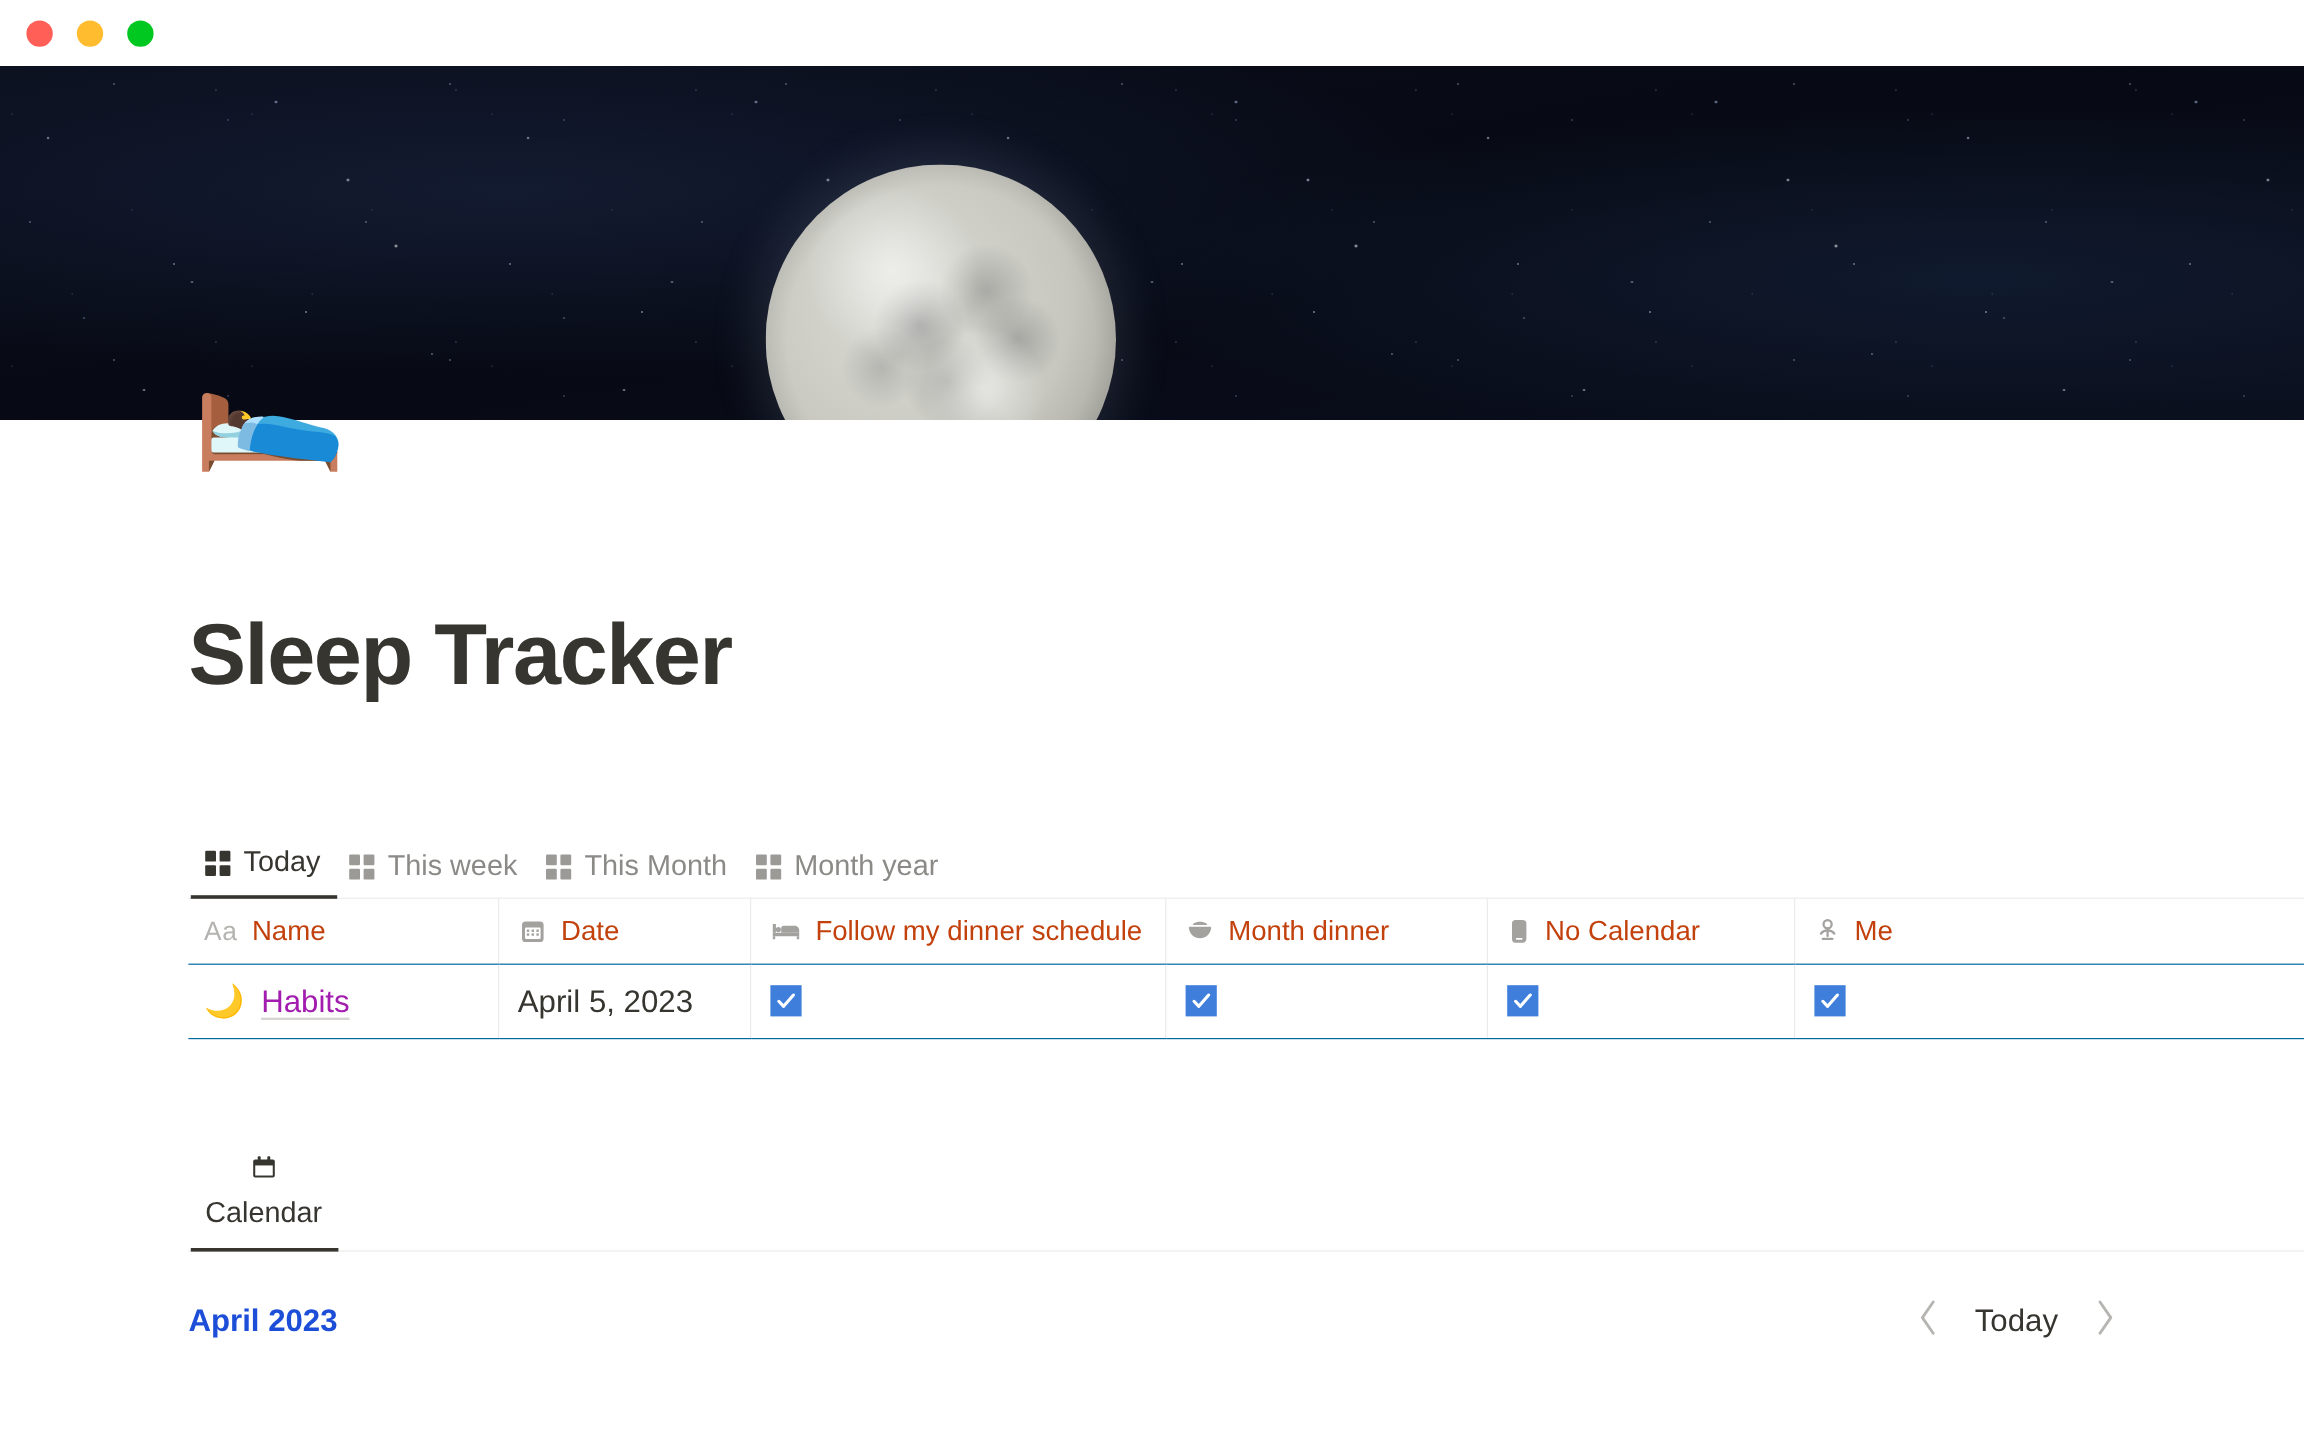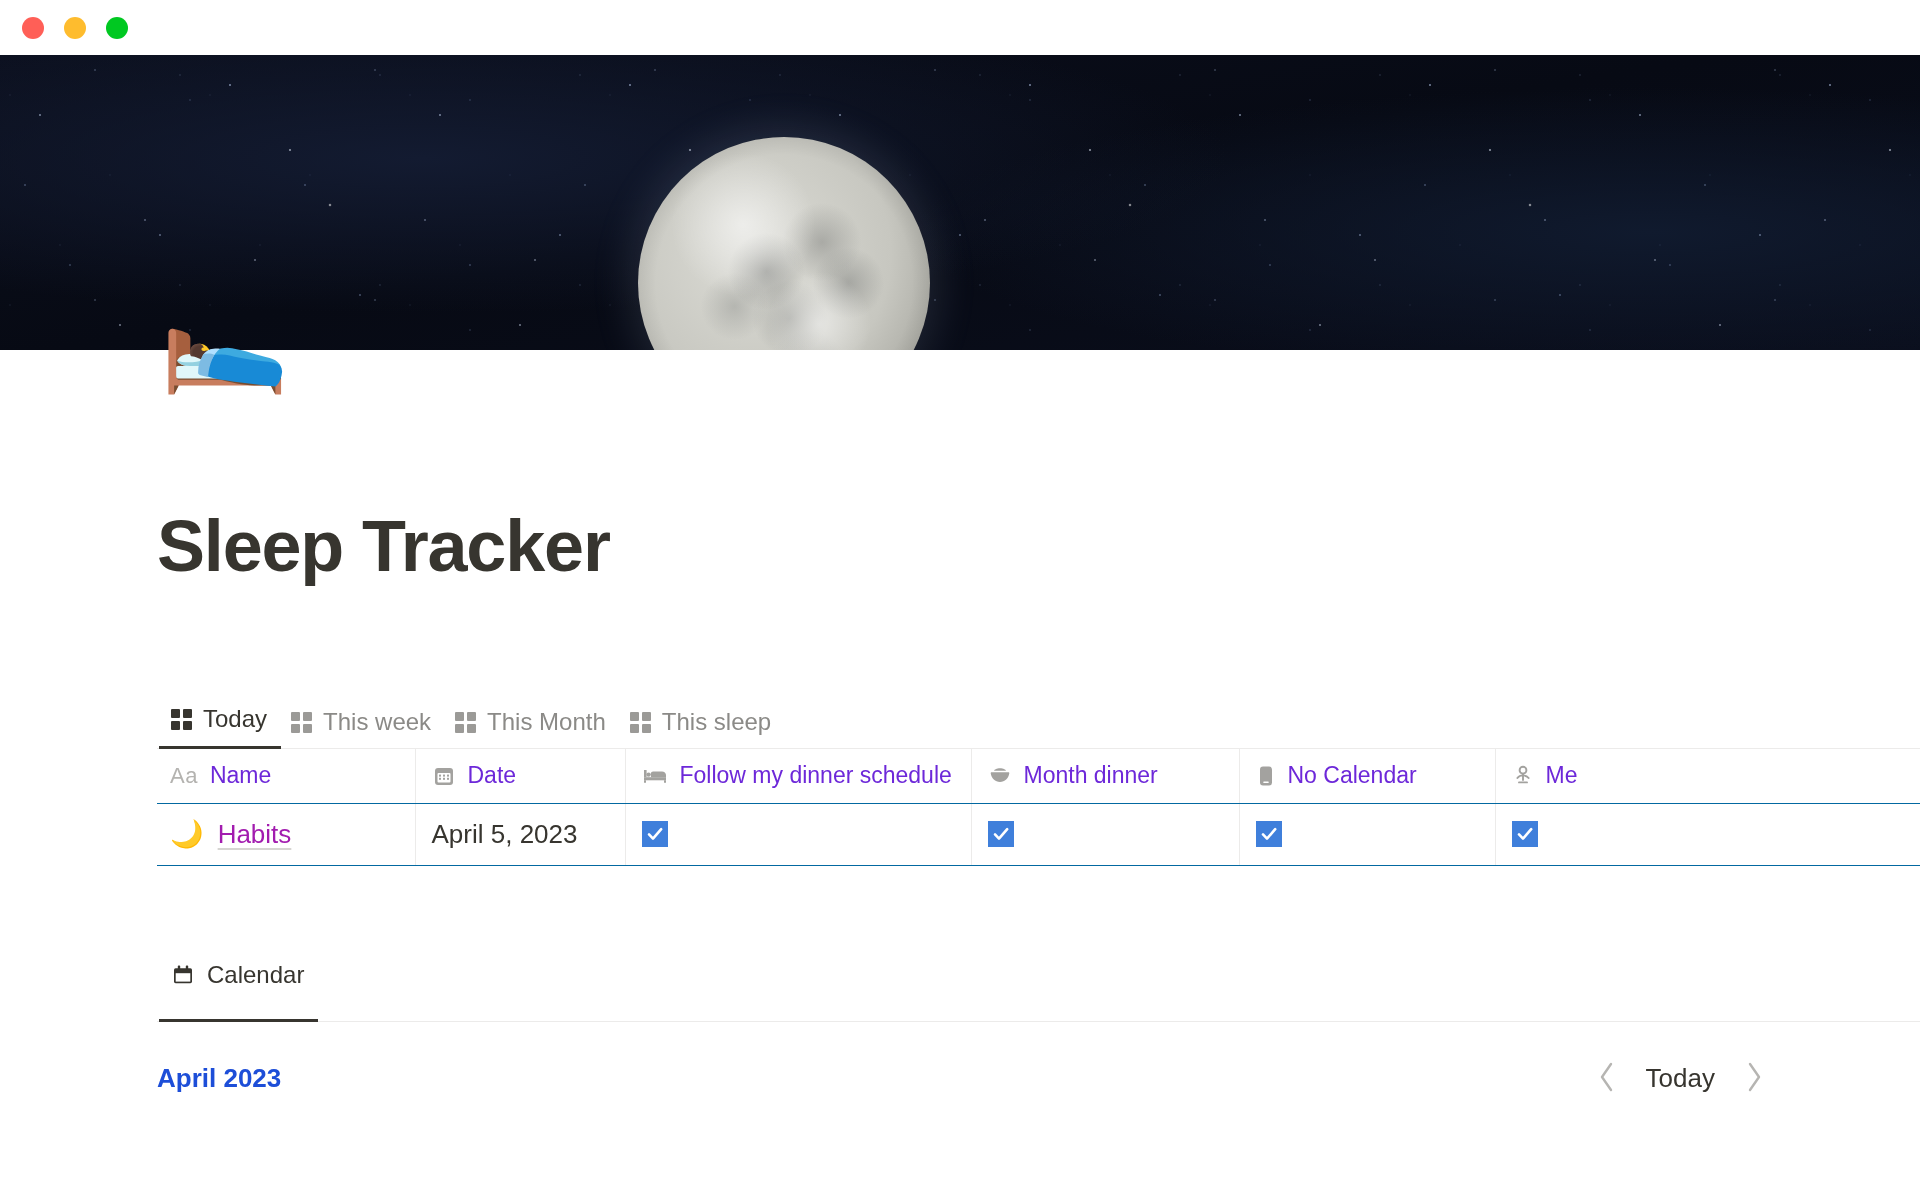"This sleep" span { text: This sleep -> Month year }
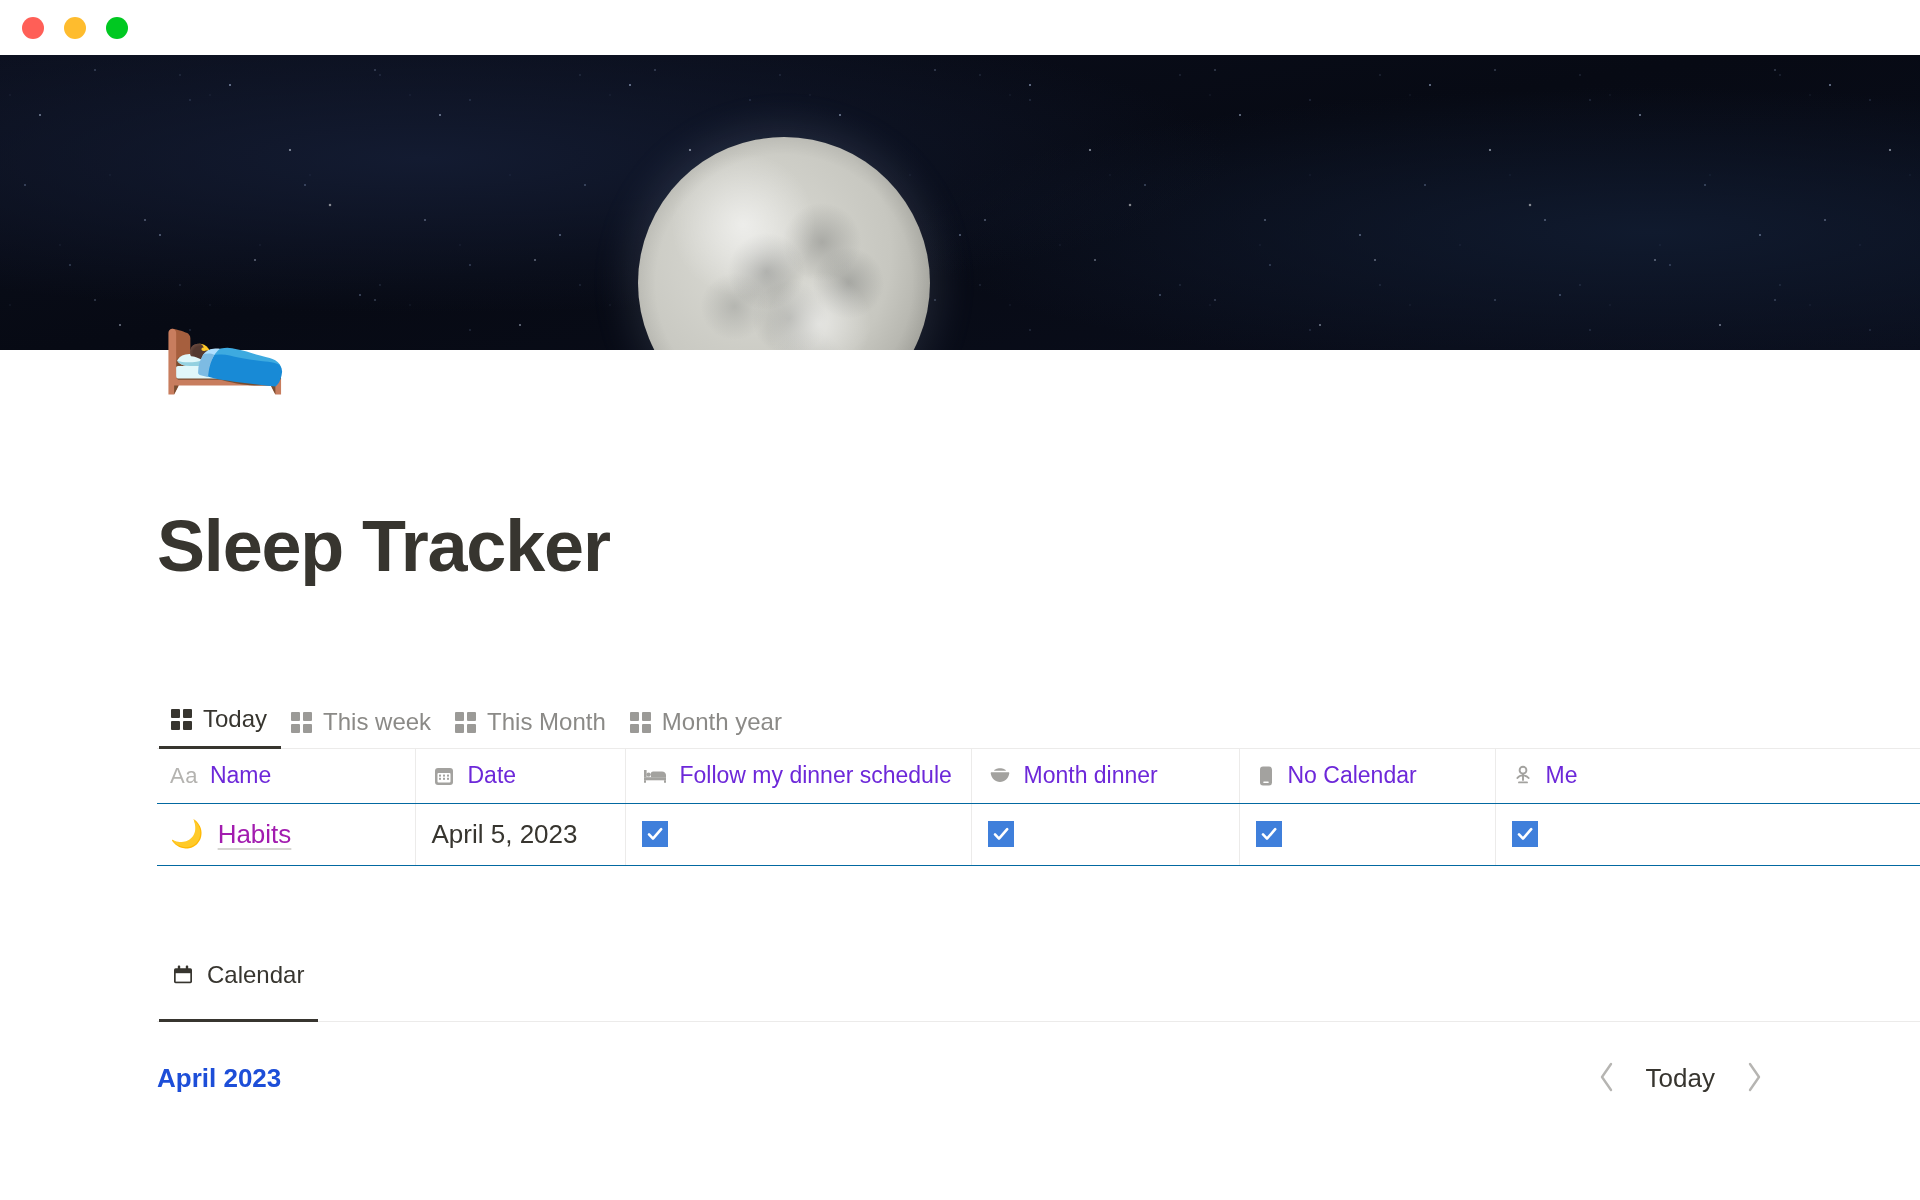"Name" .th-label { color: #6d28d9 -> #c2410c }
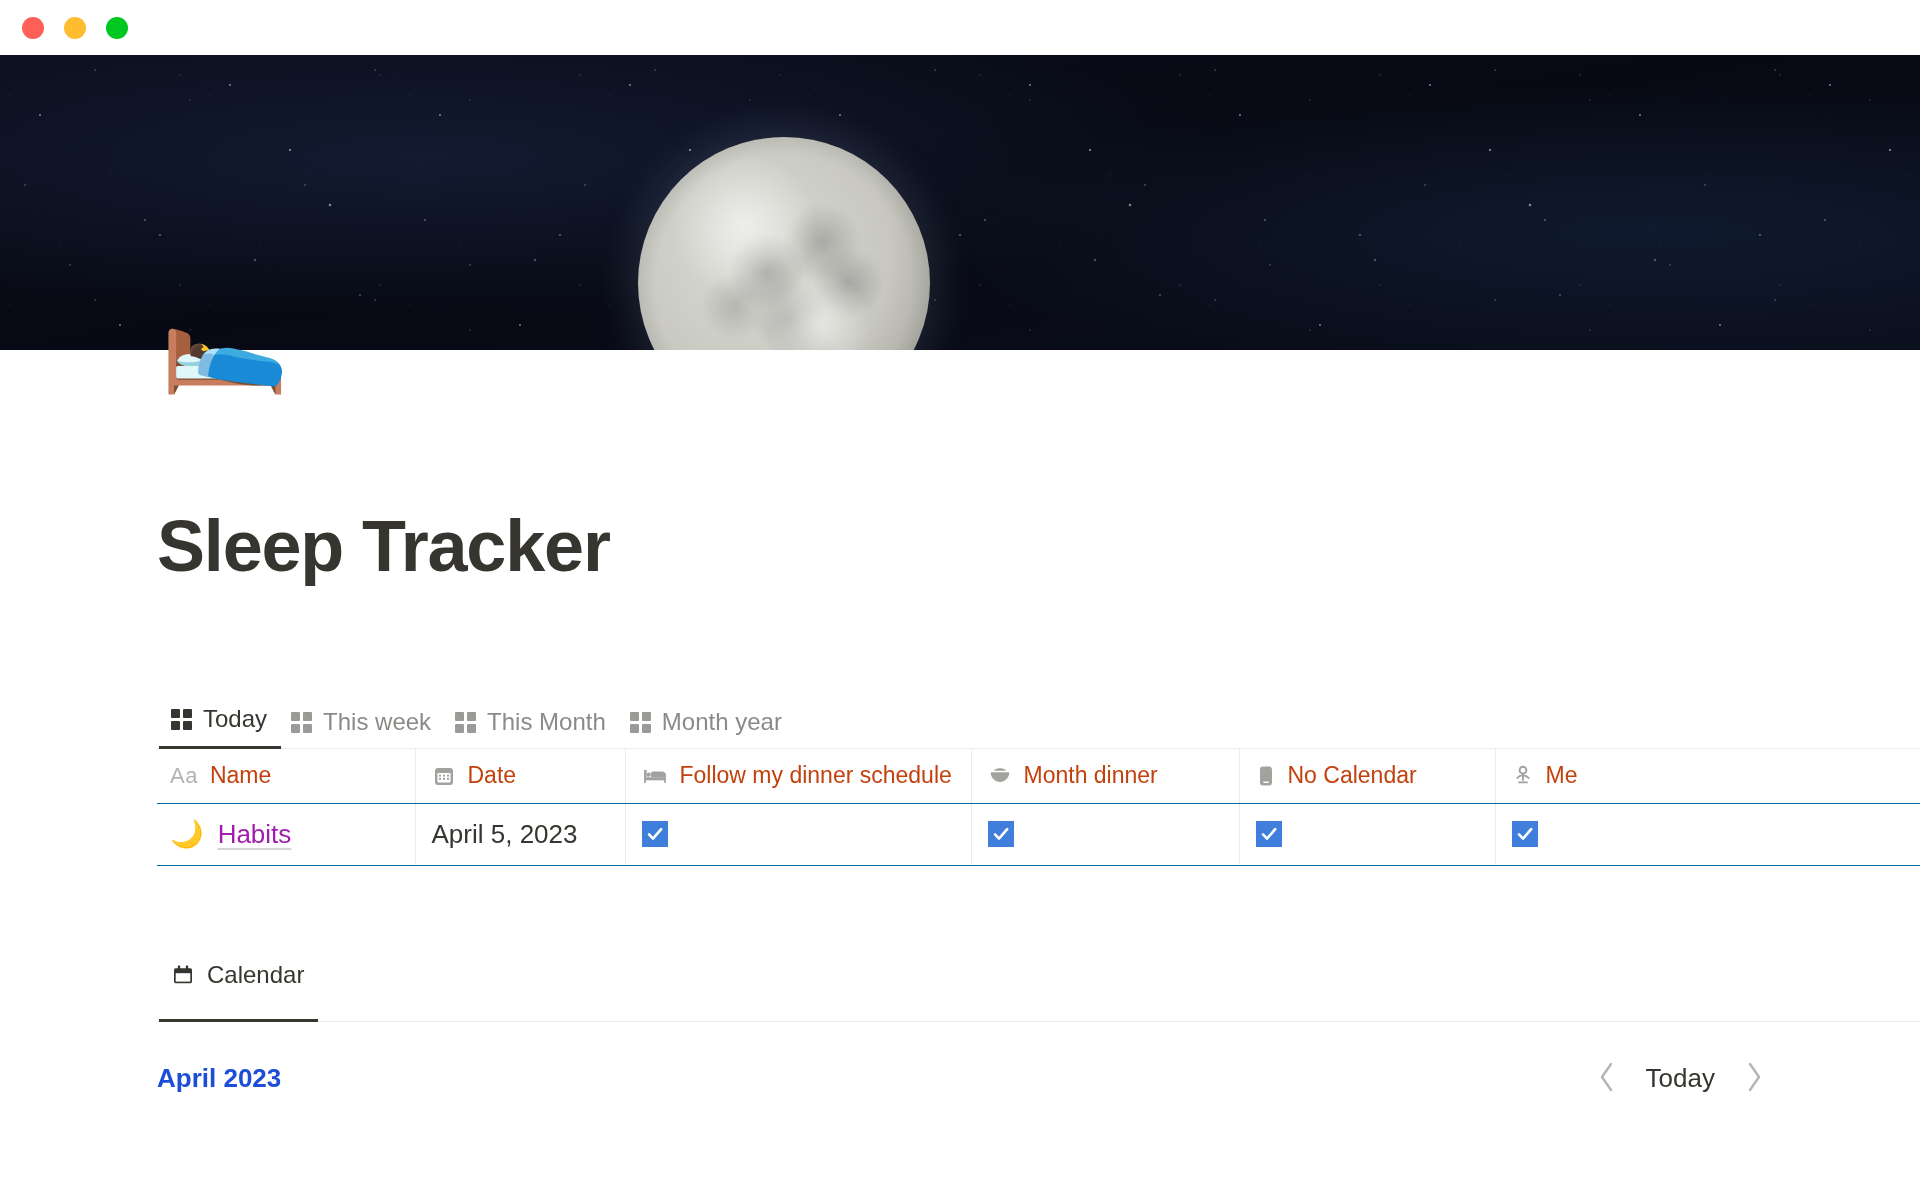"Calendar" .cal-tab { flex-direction: none -> column; padding: 6px 14px 30px 12px -> 6px 14px 15px 12px }
